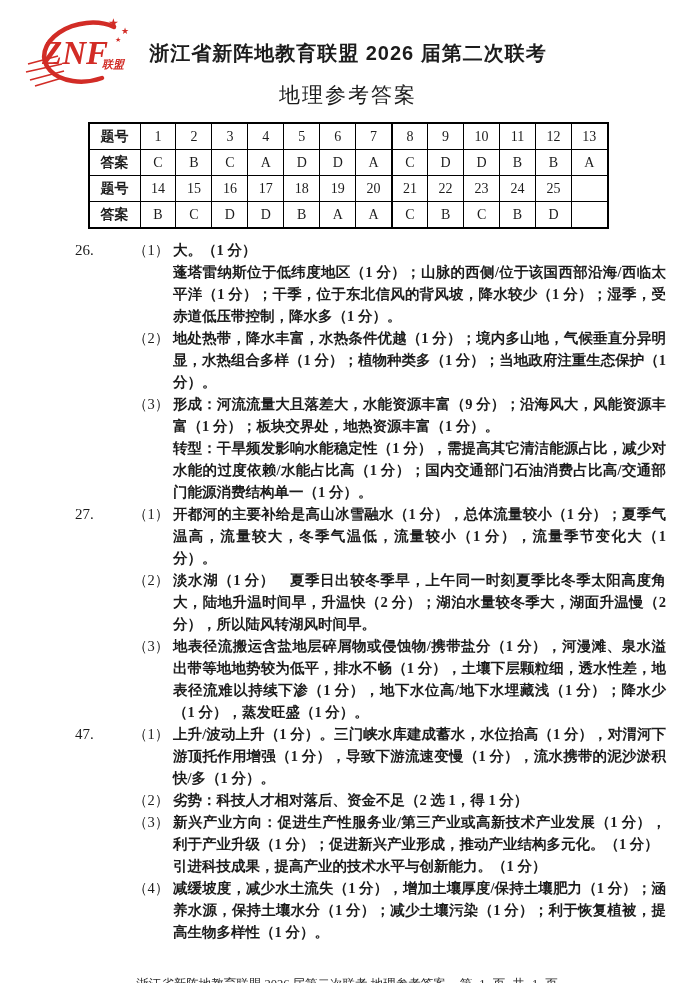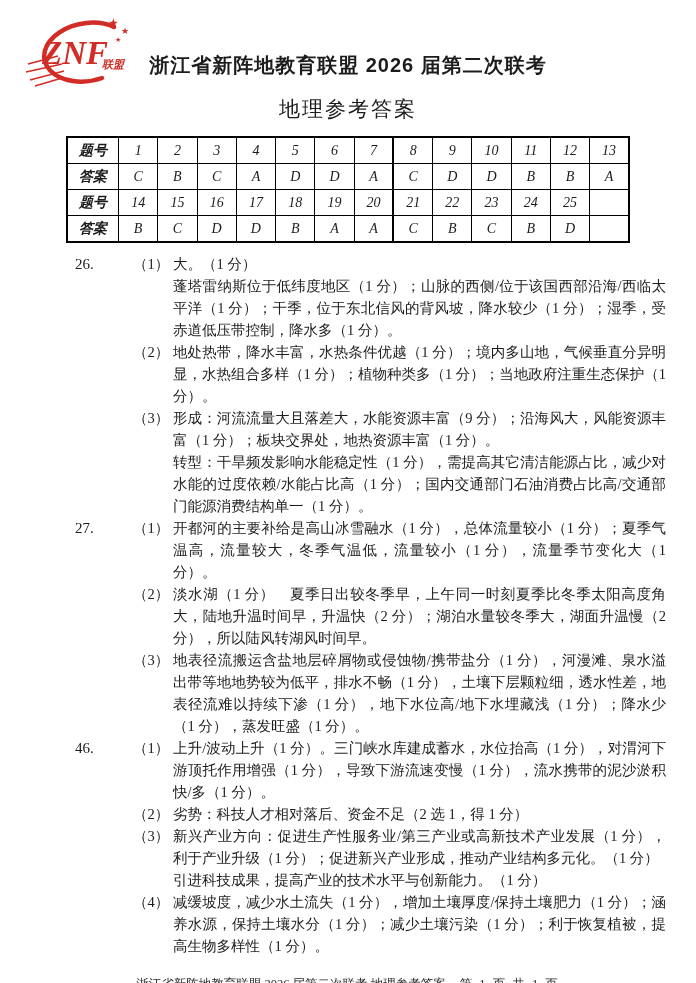"浙江省新阵地教育联盟 2026 届第二次联考" .title { margin: 16px -> 4px }
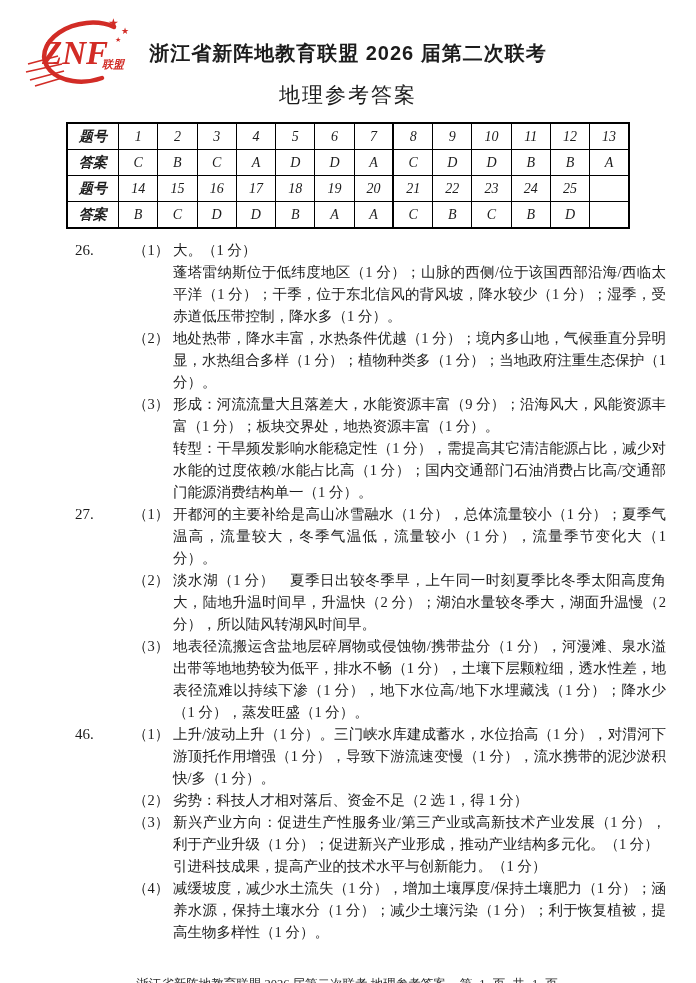"题号" table.answers { font-style: italic -> none; width: 564px -> 521px }
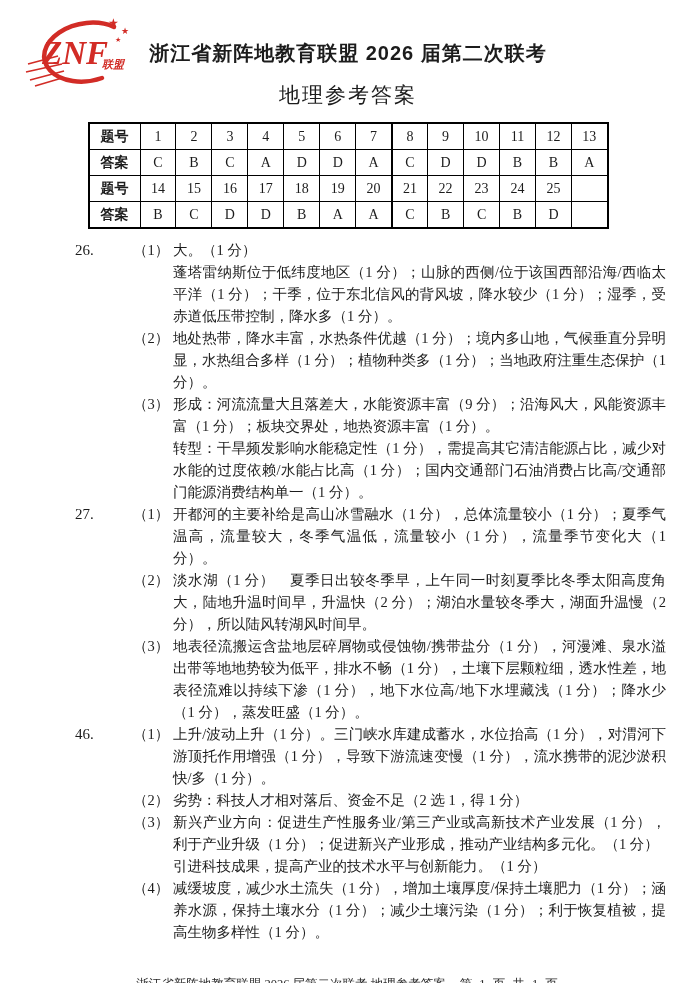"大。（1 分）" .ptext { font-weight: none -> bold }
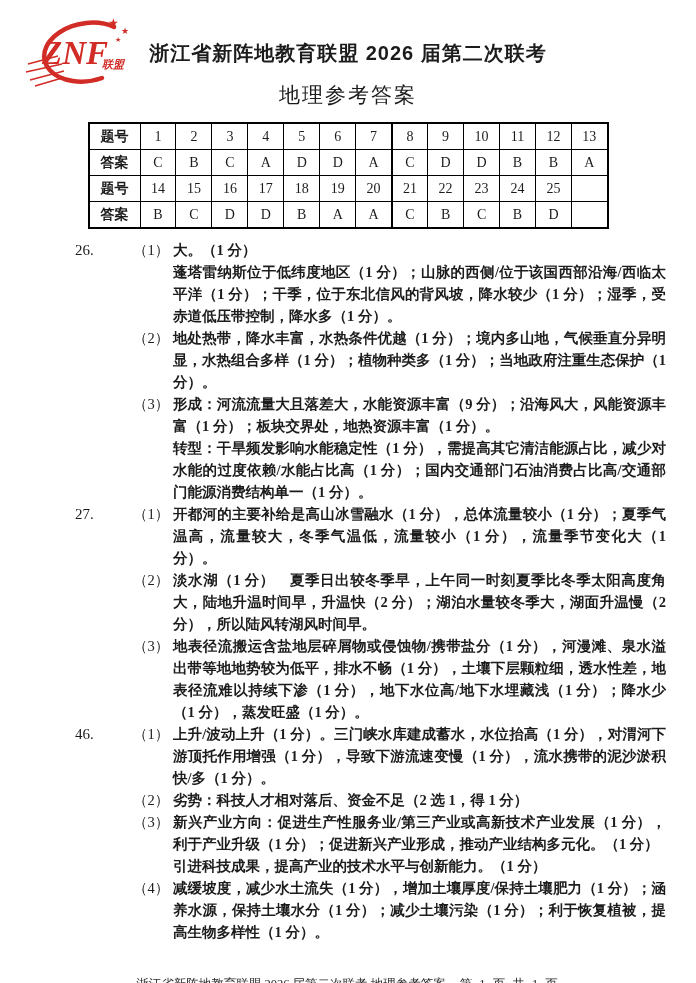"46." div.qnum { text: 46 -> 47 }
